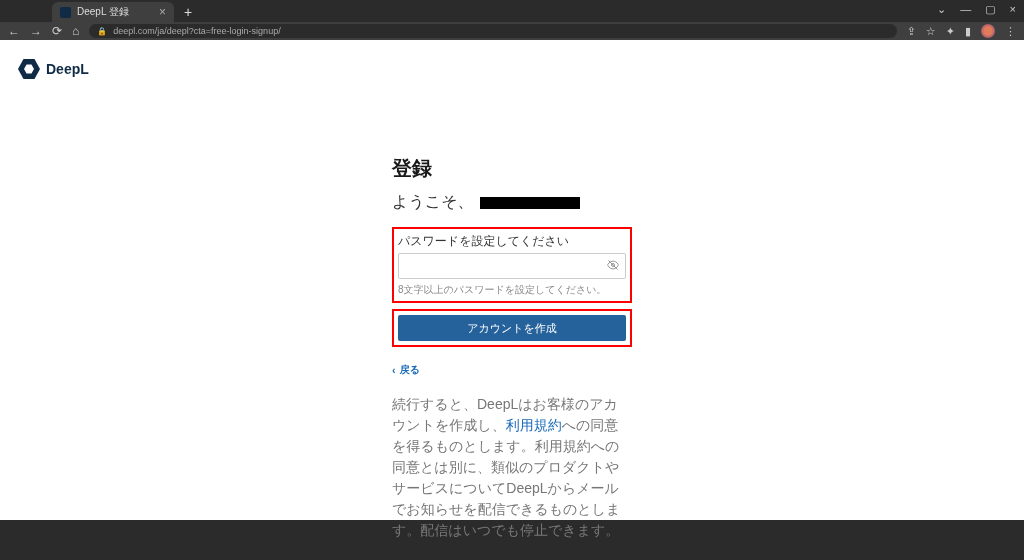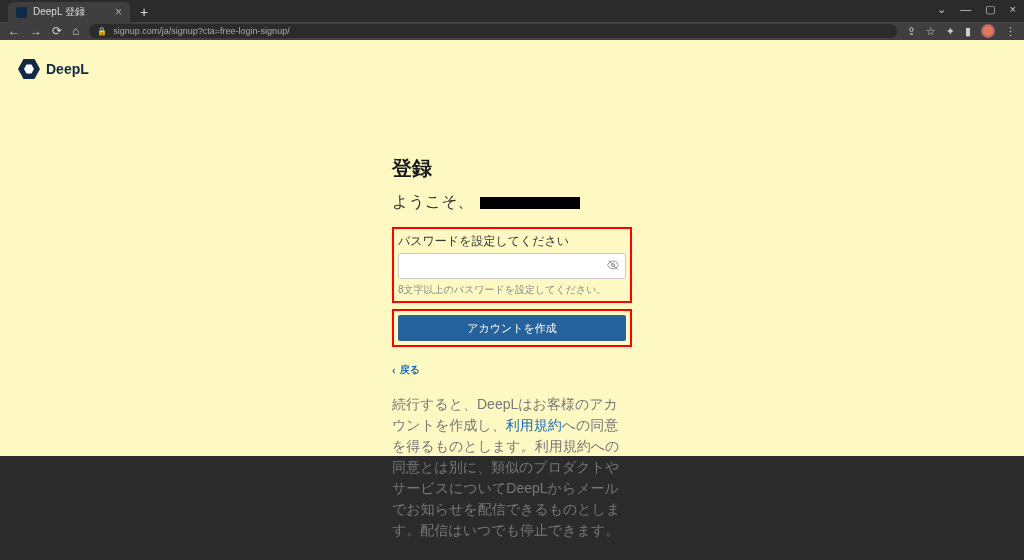"DeepL 登録" .tab-bar { margin-left: none -> 44px }
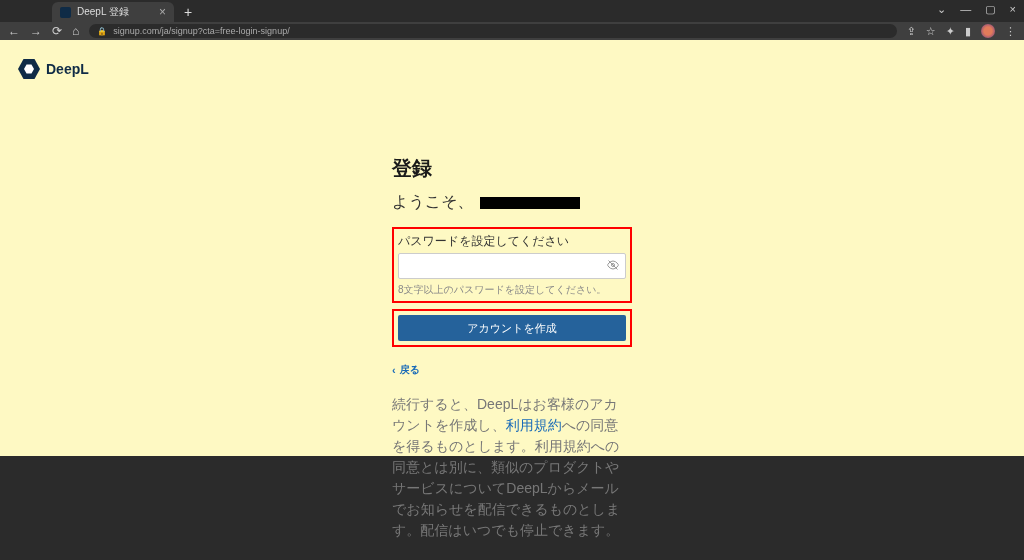"signup.com/ja/signup?cta=free-login-sign" span { text: signup.com/ja/signup -> deepl.com/ja/deepl }
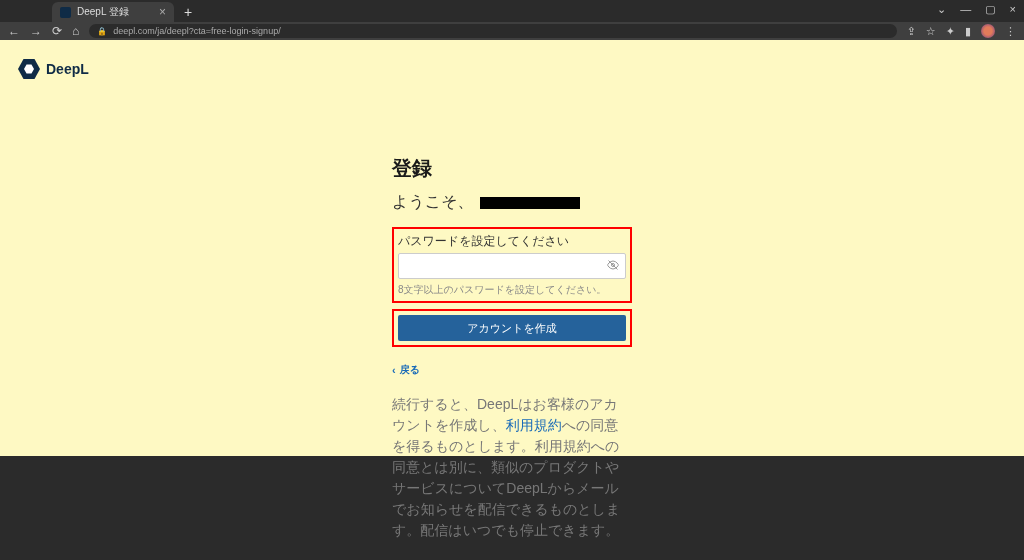"DeepL" .page { background: #fef9c3 -> #ffffff; height: 416px -> 480px }
